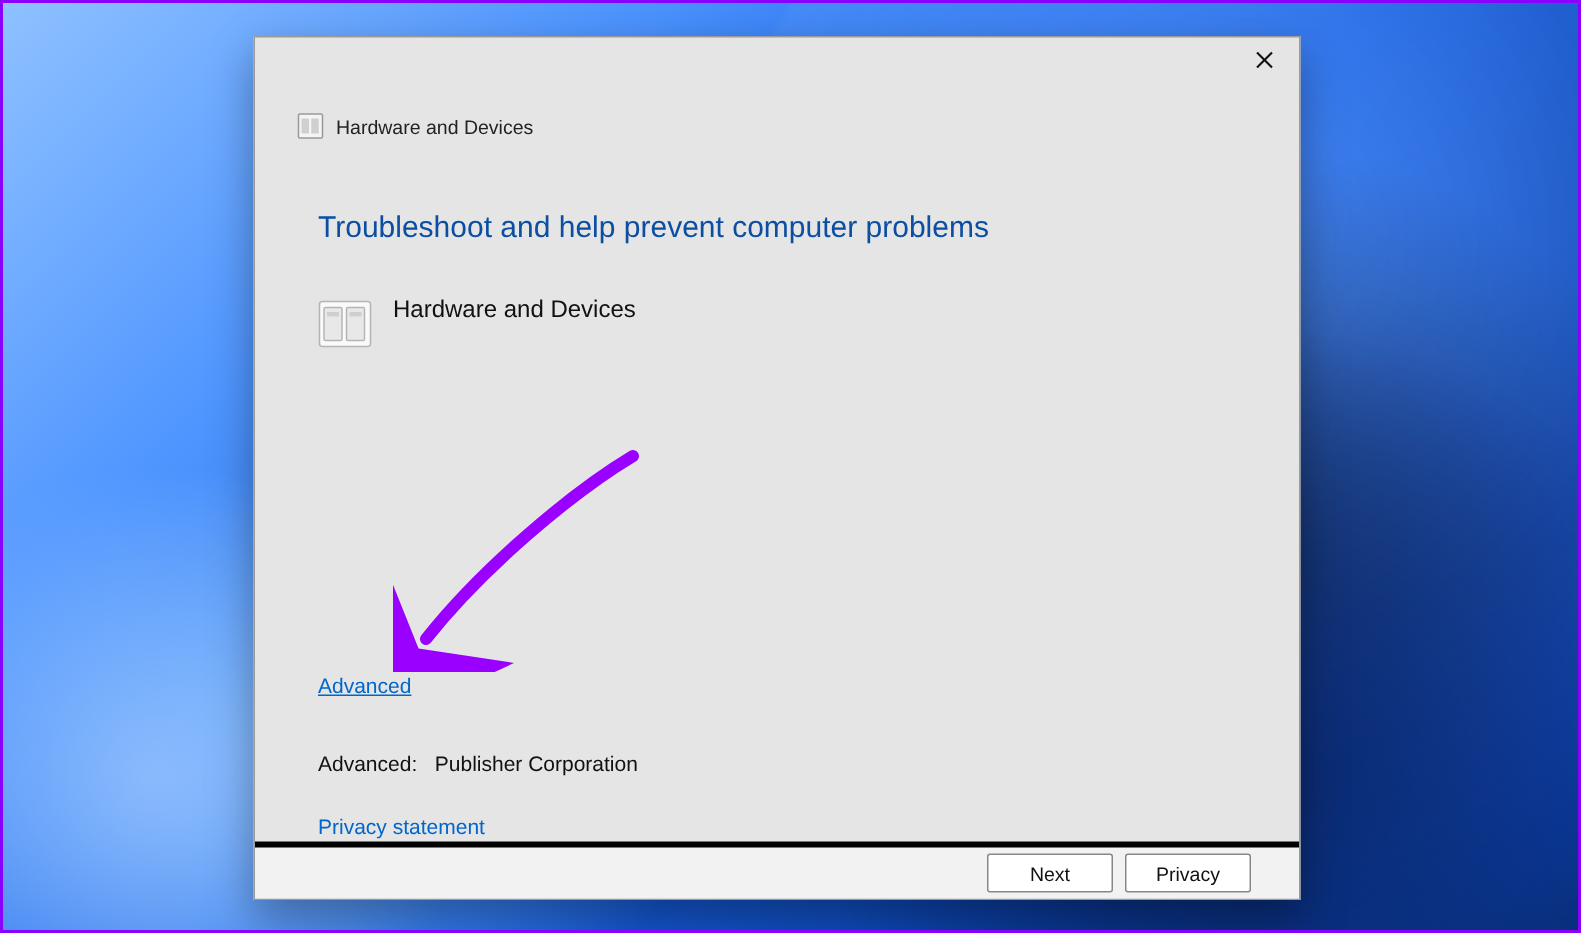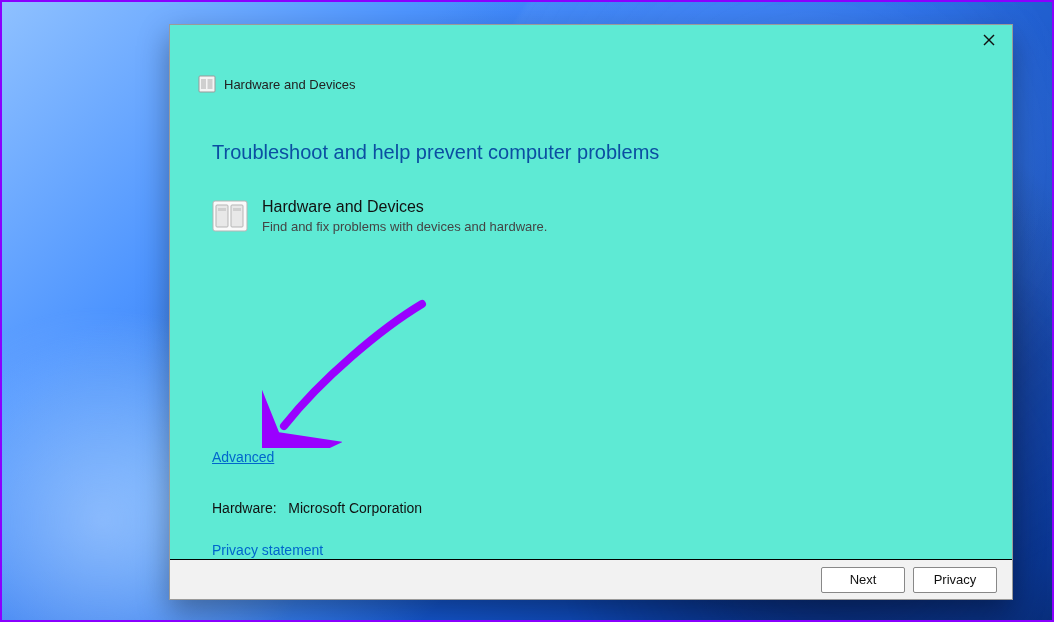"Hardware and Devices" .dialog { background: #5eead4 -> #e5e5e5; width: 844px -> 698px }
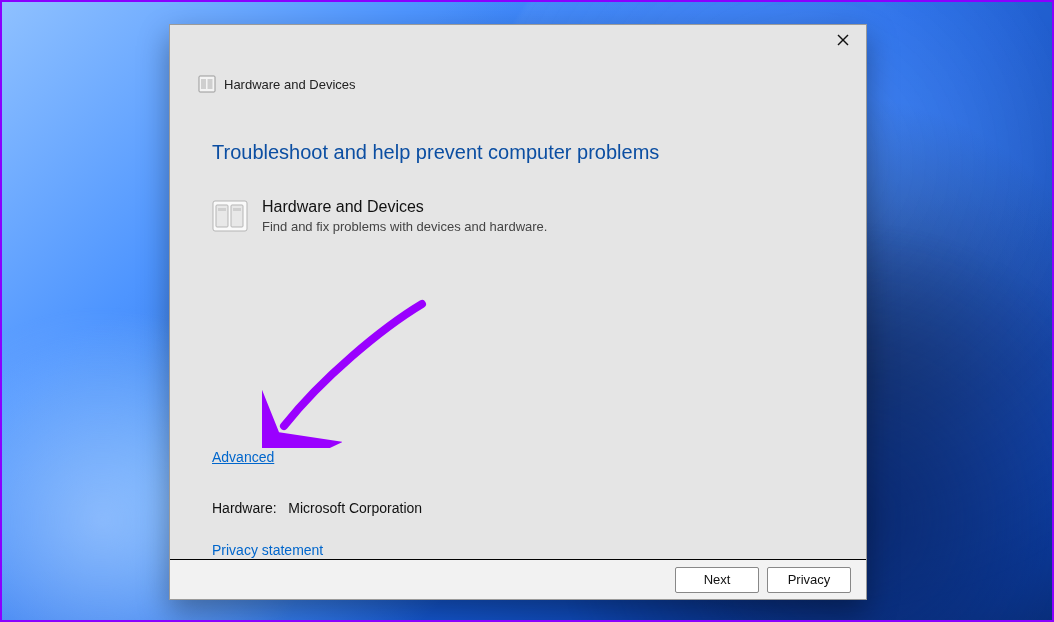"Find and fix problems with" div.item-desc { html: <div>Find and fix problems with devices and hardware.</div> -> none }
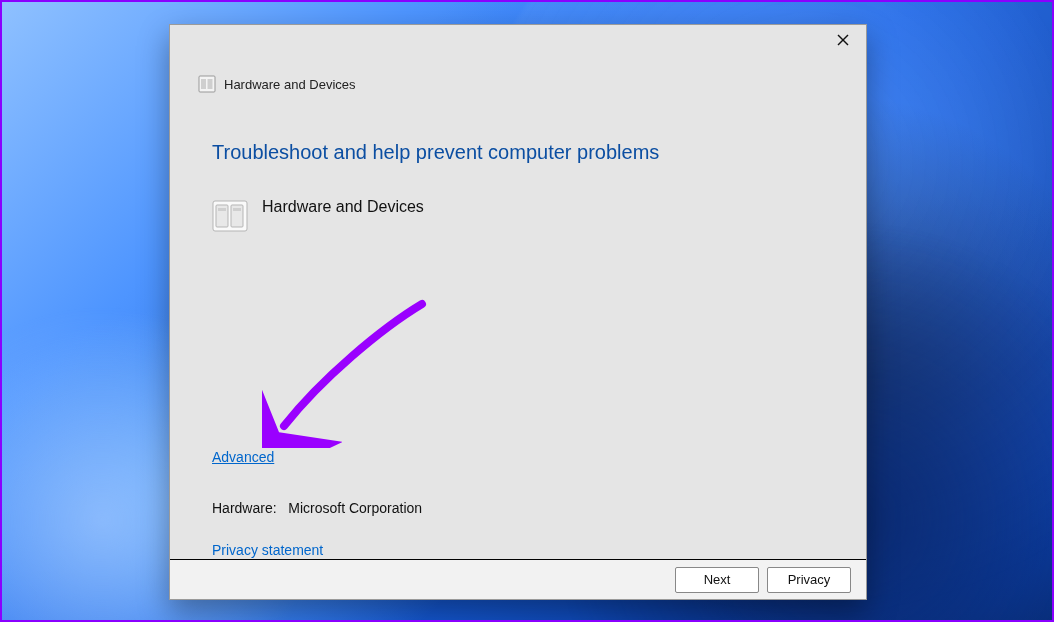"Hardware:" span { text: Hardware -> Advanced }
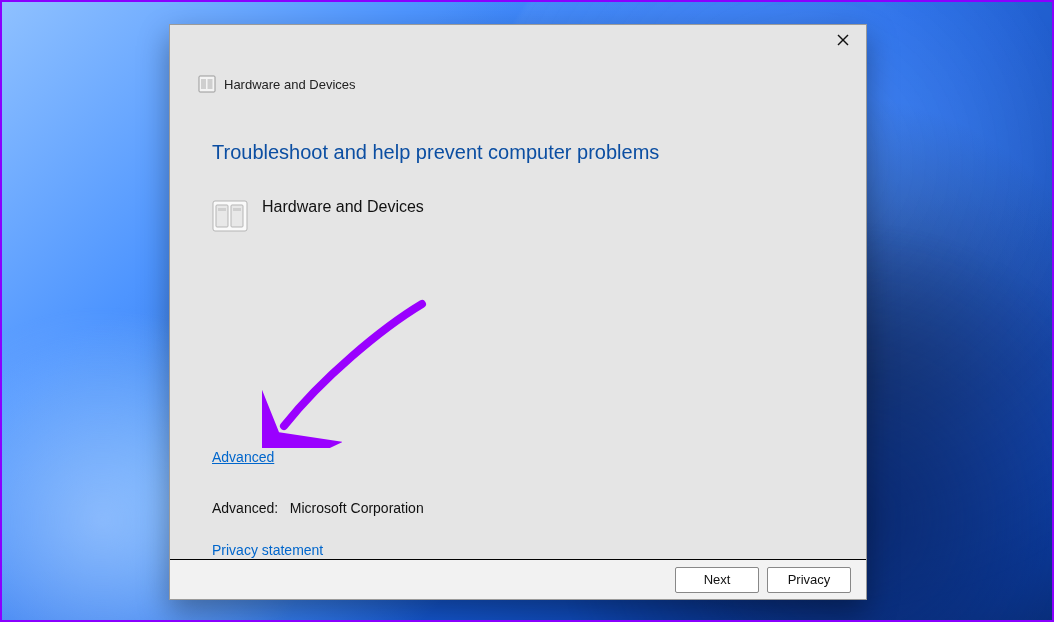"Microsoft Corporation" span { text: Microsoft -> Publisher }
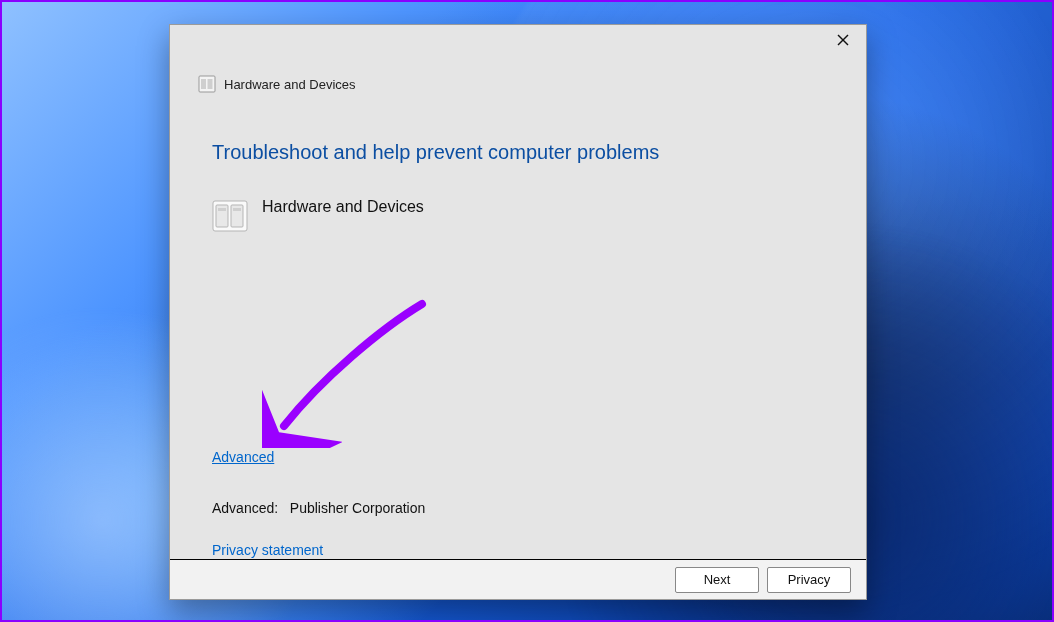"Next" .footer { border-top: 1px solid #000000 -> 4px solid #000000; padding: 0 15px -> 0 32px }
